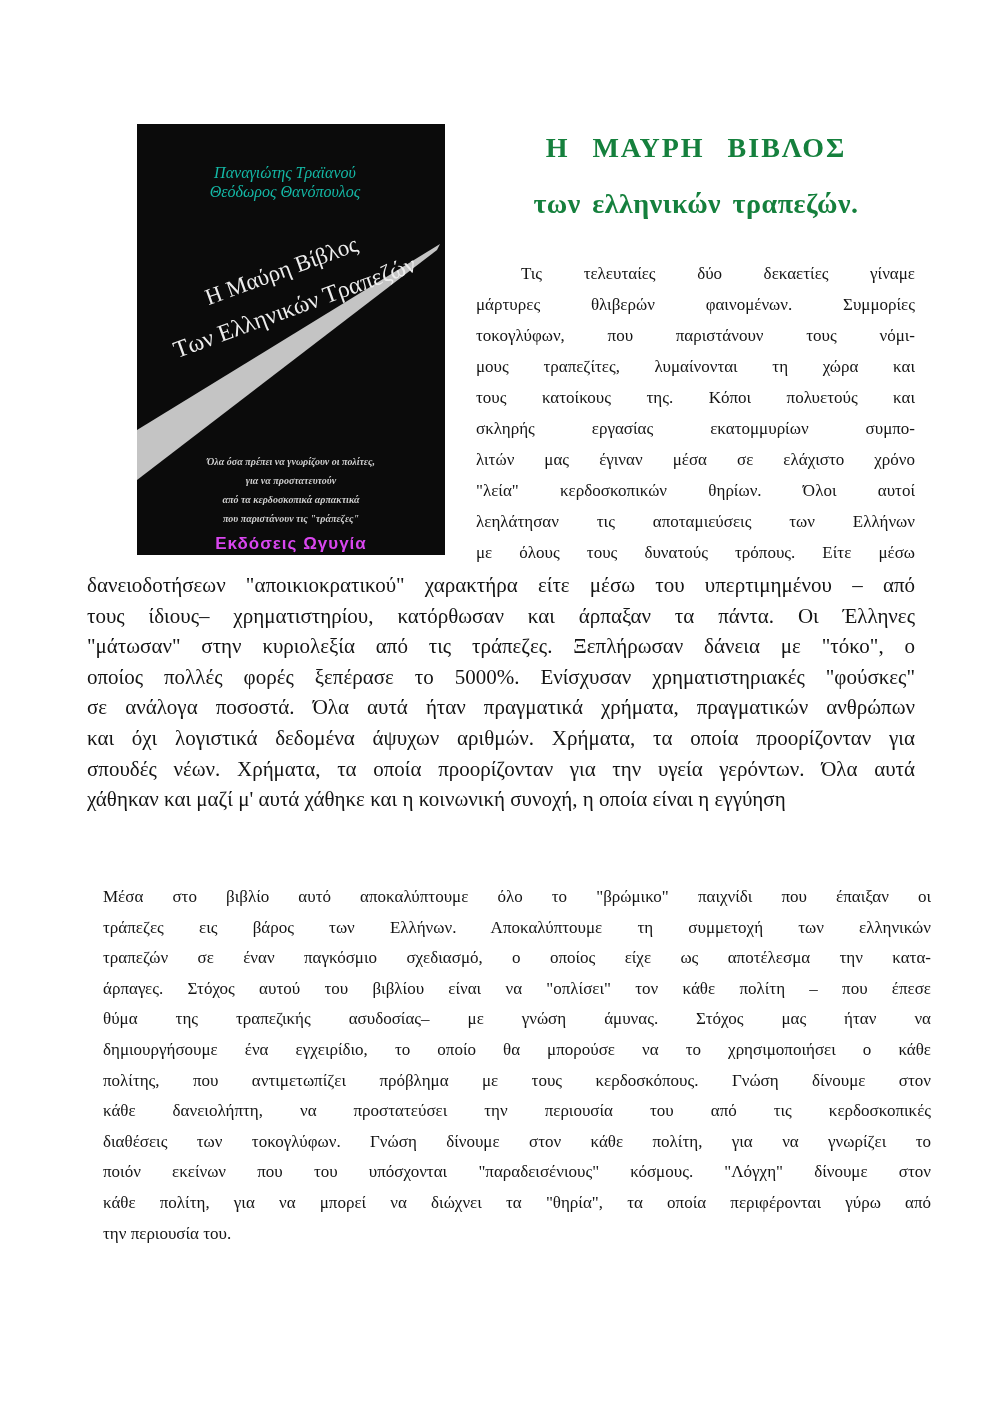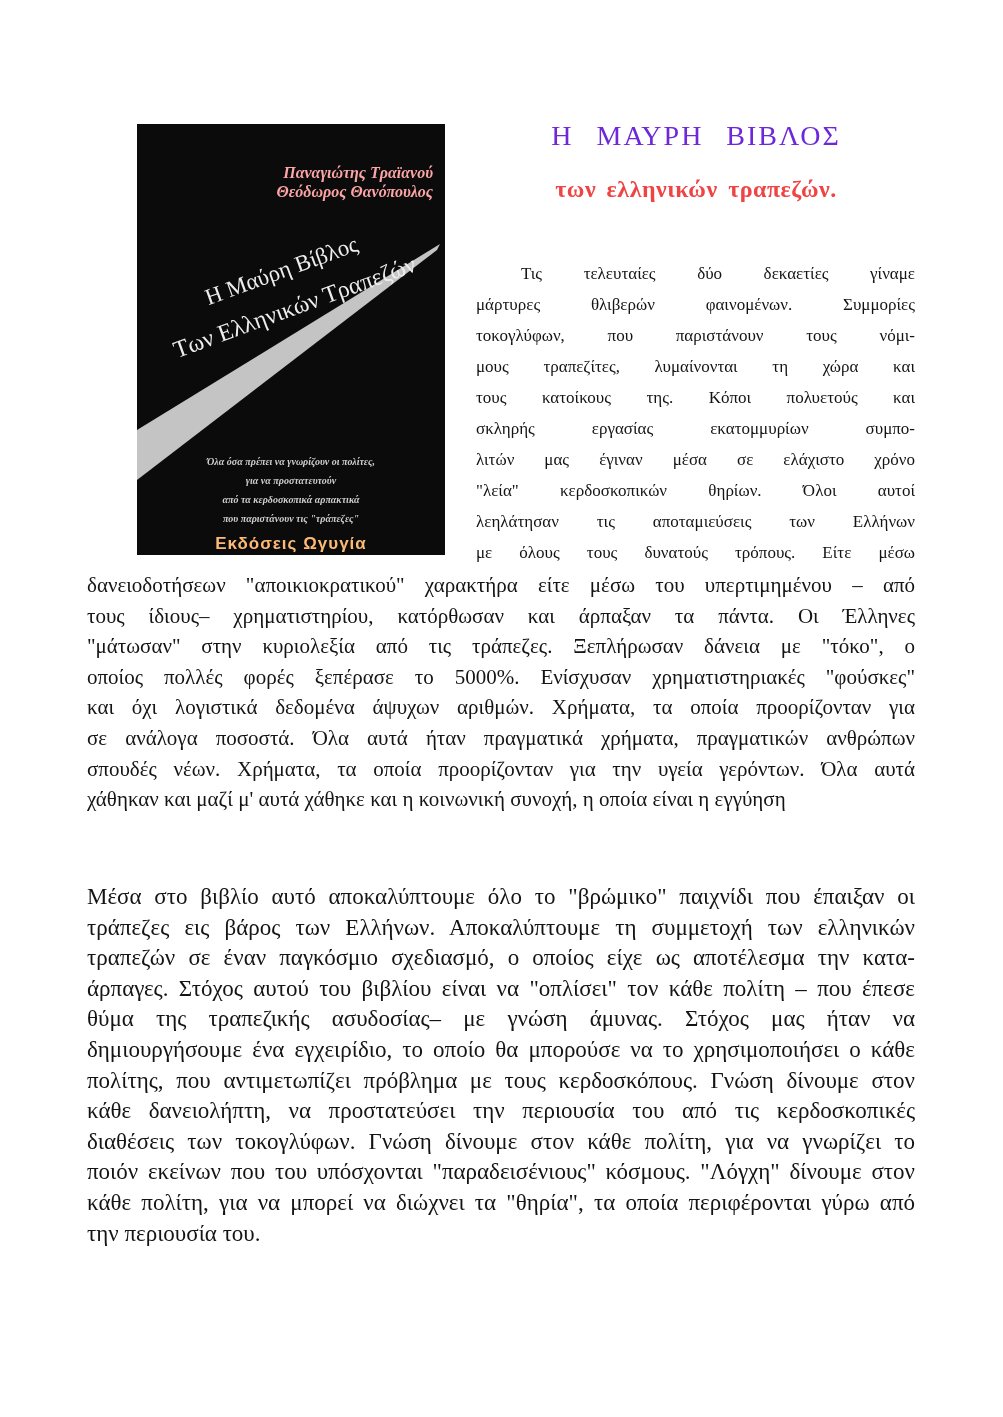"Η ΜΑΥΡΗ ΒΙΒΛΟΣ" .heading h1 { color: #6d28d9 -> #15803d; font-weight: normal -> bold; margin: 0 -> 12px }
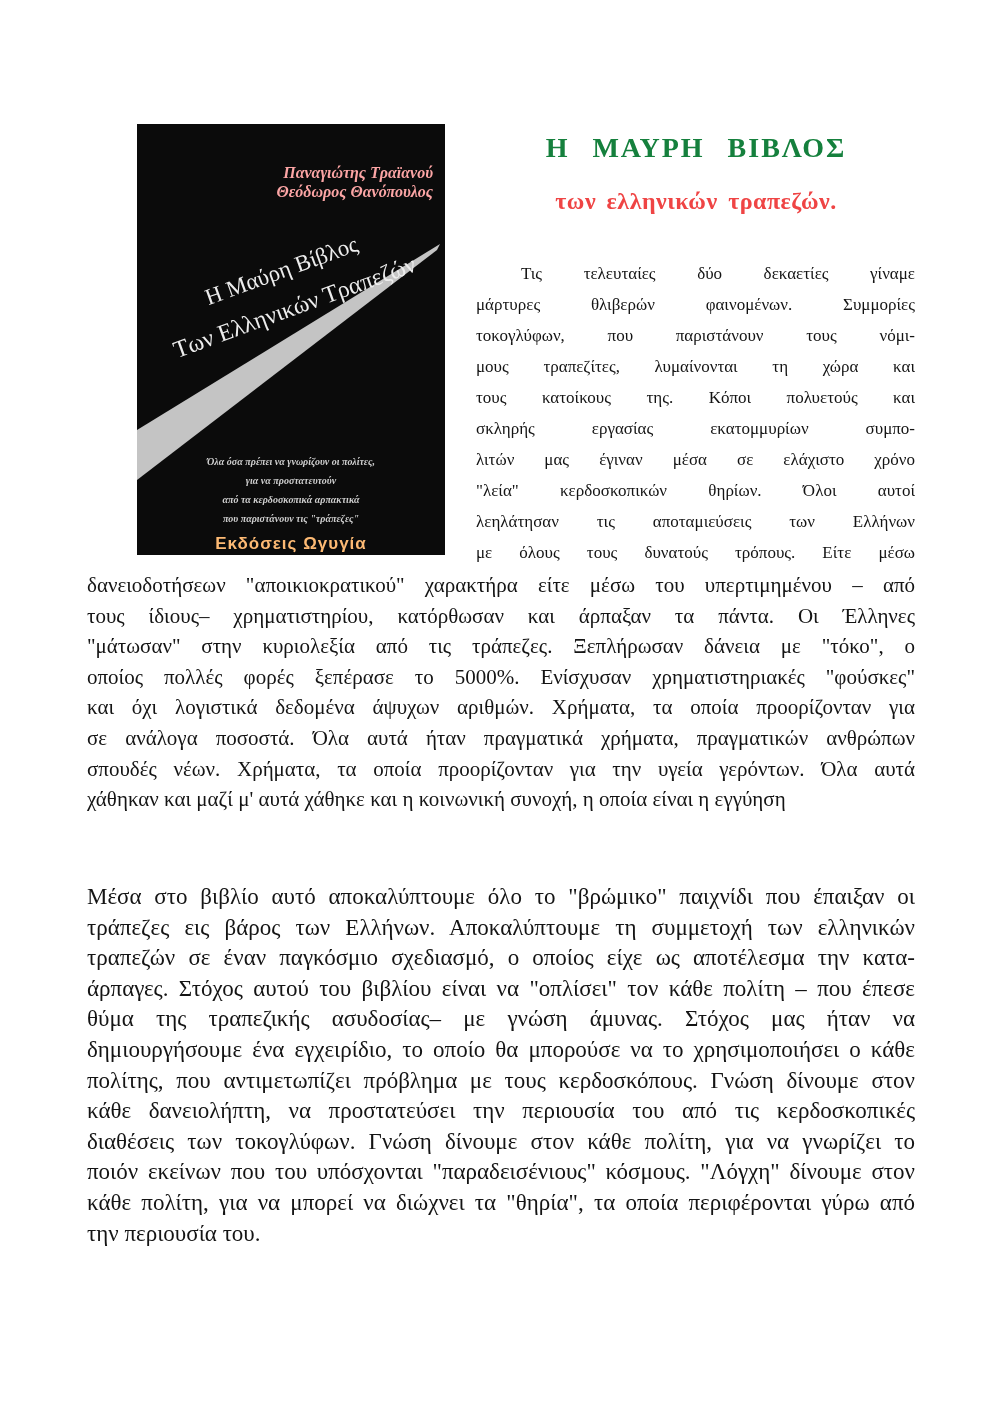"Παναγιώτης Τραϊανού" .cover .authors { color: #fca5a5 -> #14b8a6; font-weight: bold -> none; text-align: right -> center }
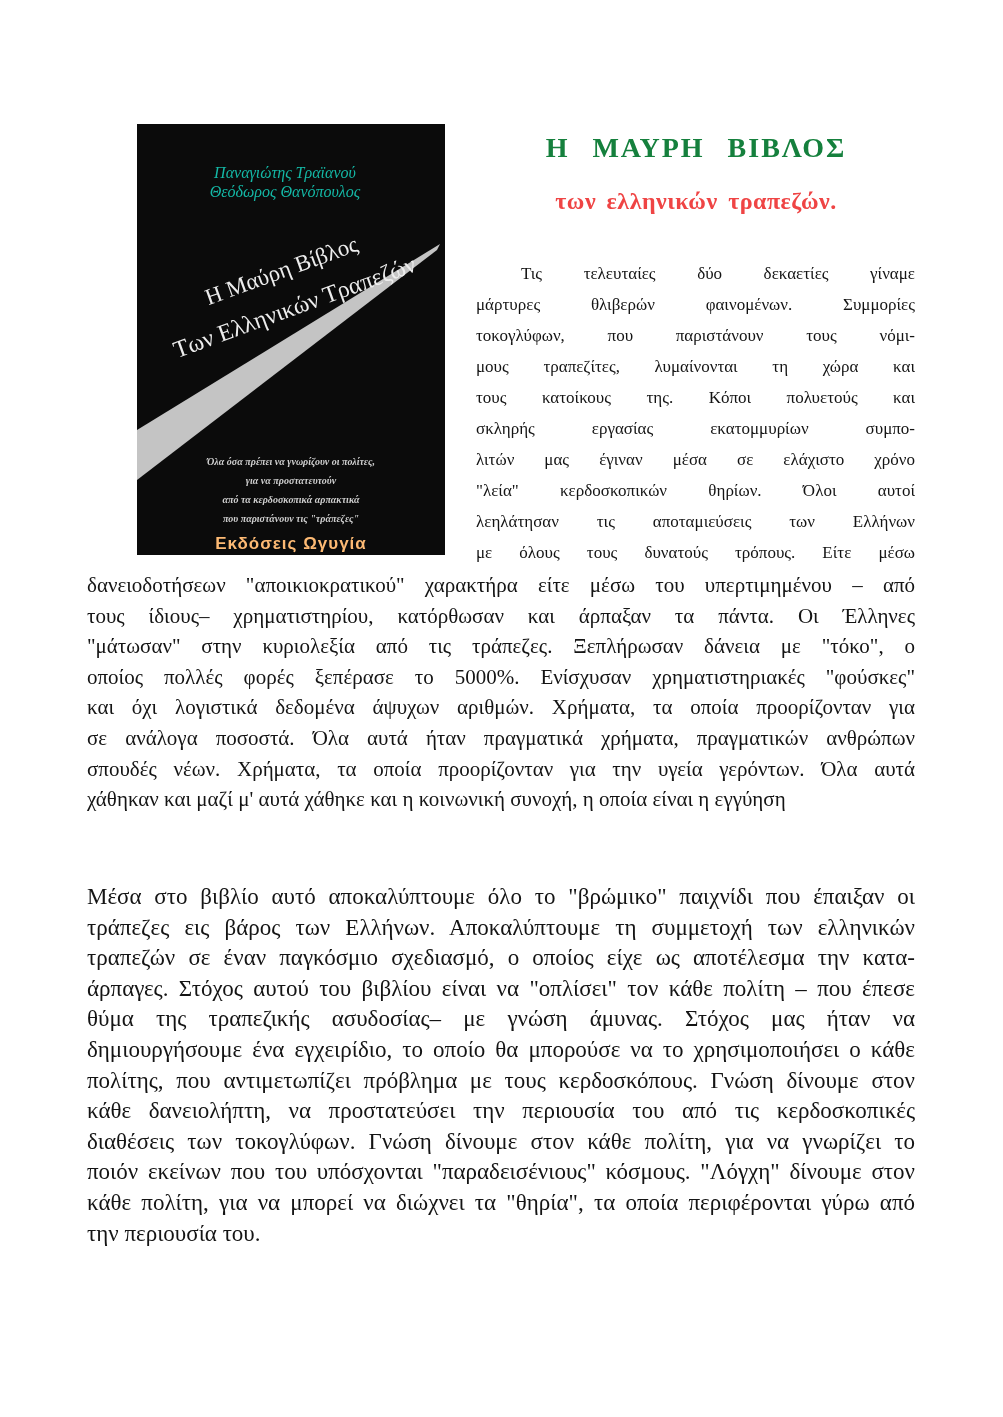"των ελληνικών τραπεζών." .heading h2 { color: #ef4444 -> #15803d; font-size: 24px -> 28px }
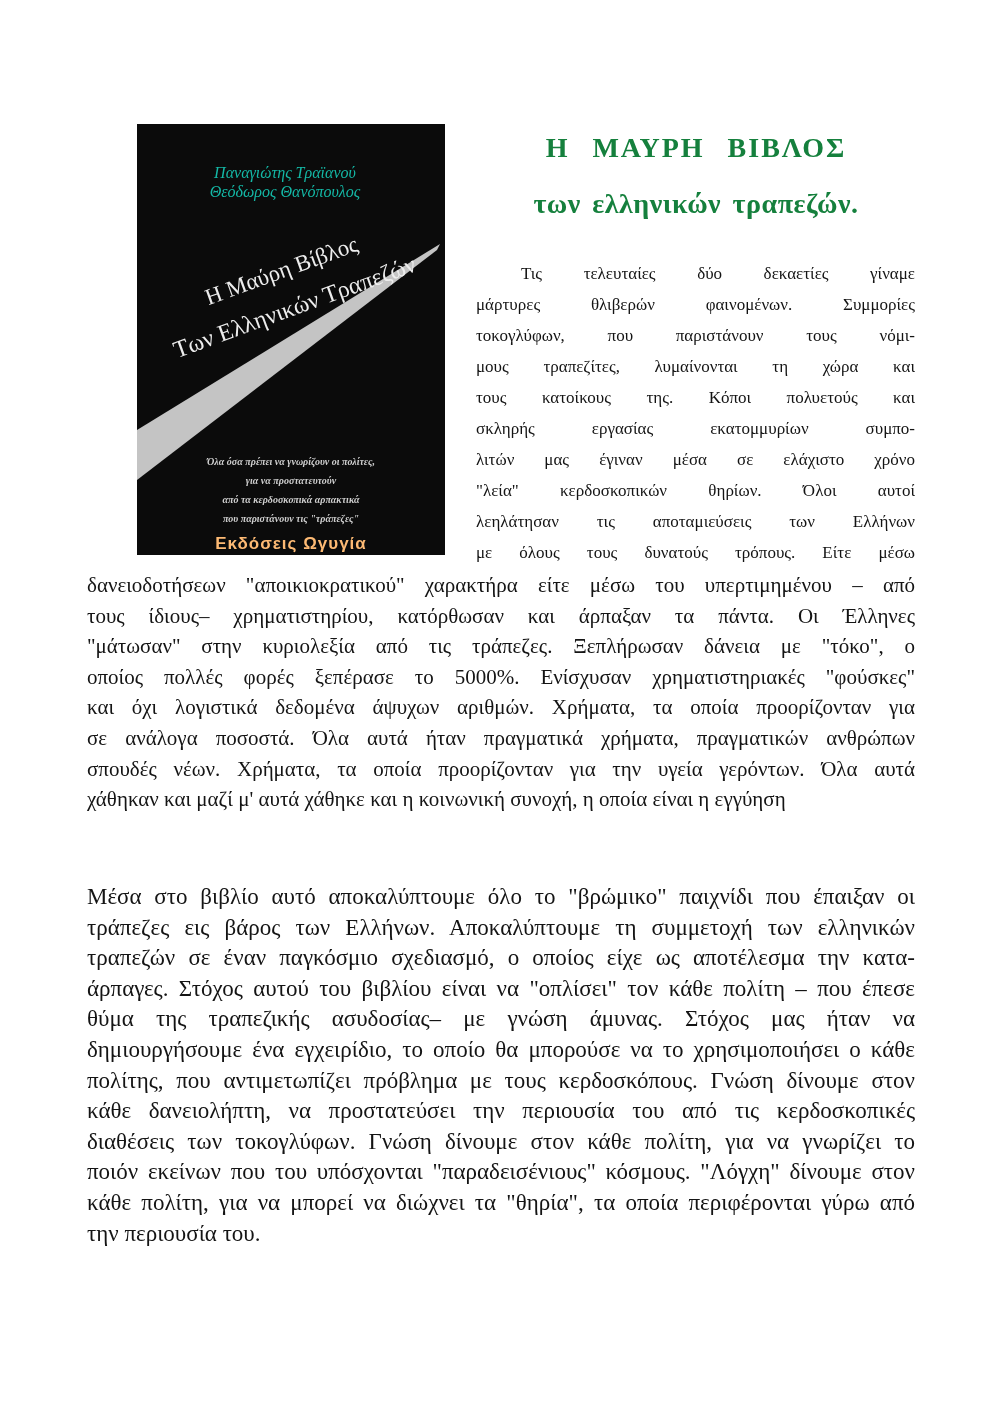"Εκδόσεις Ωγυγία" .cover .publisher { color: #fdba74 -> #d946ef }
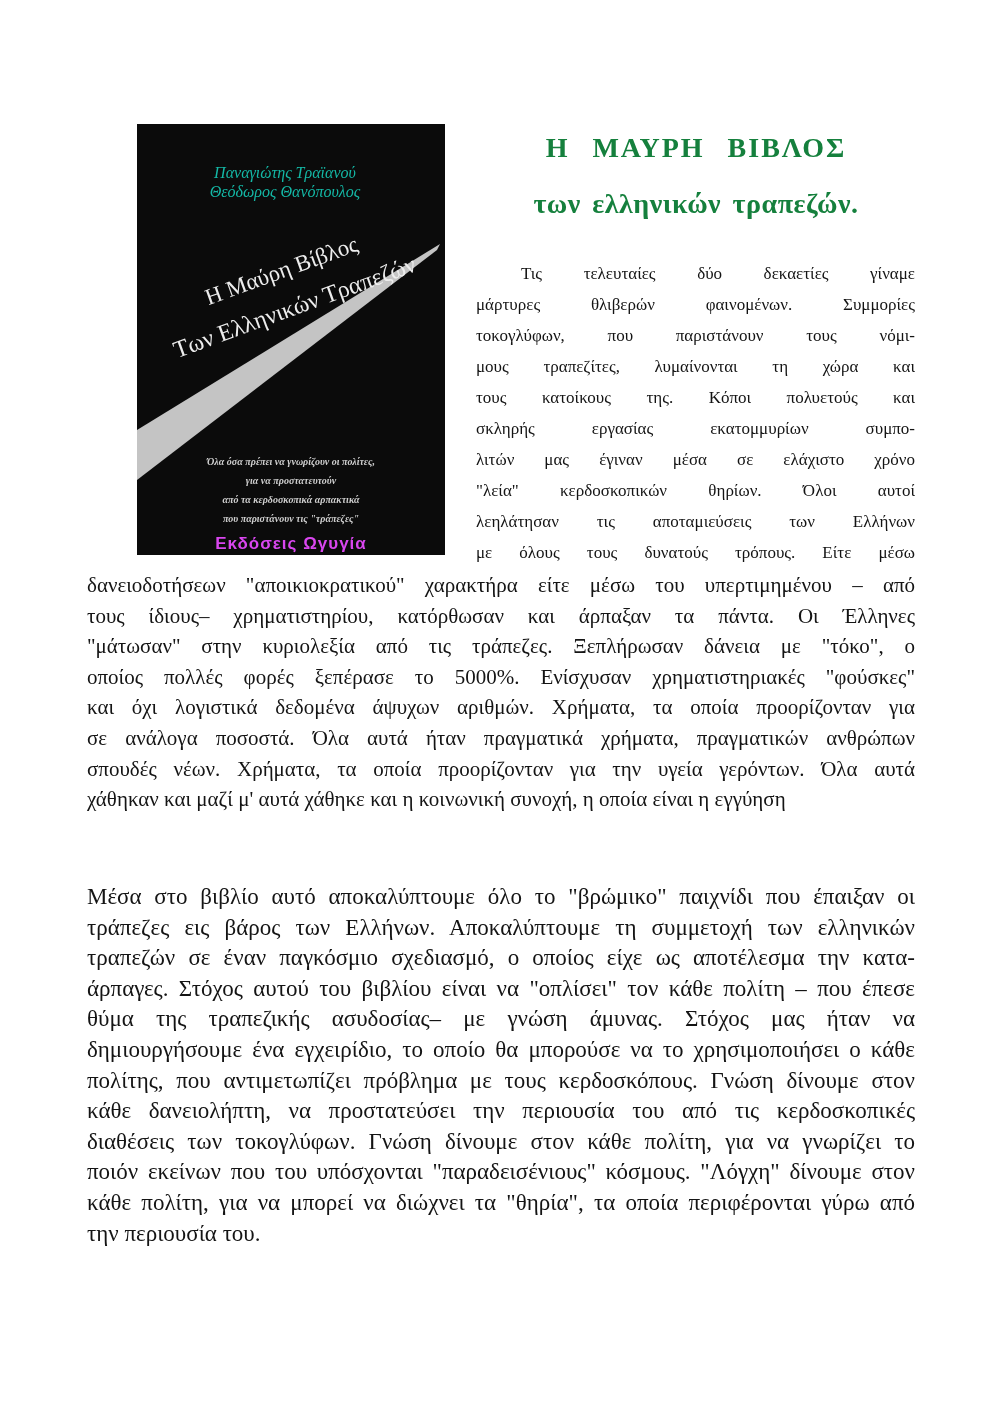"και όχι λογιστικά δεδομένα άψυχων" div.tl { order: before "σε ανάλογα ποσοστά. Όλα αυτά" -> after "σε ανάλογα ποσοστά. Όλα αυτά" }
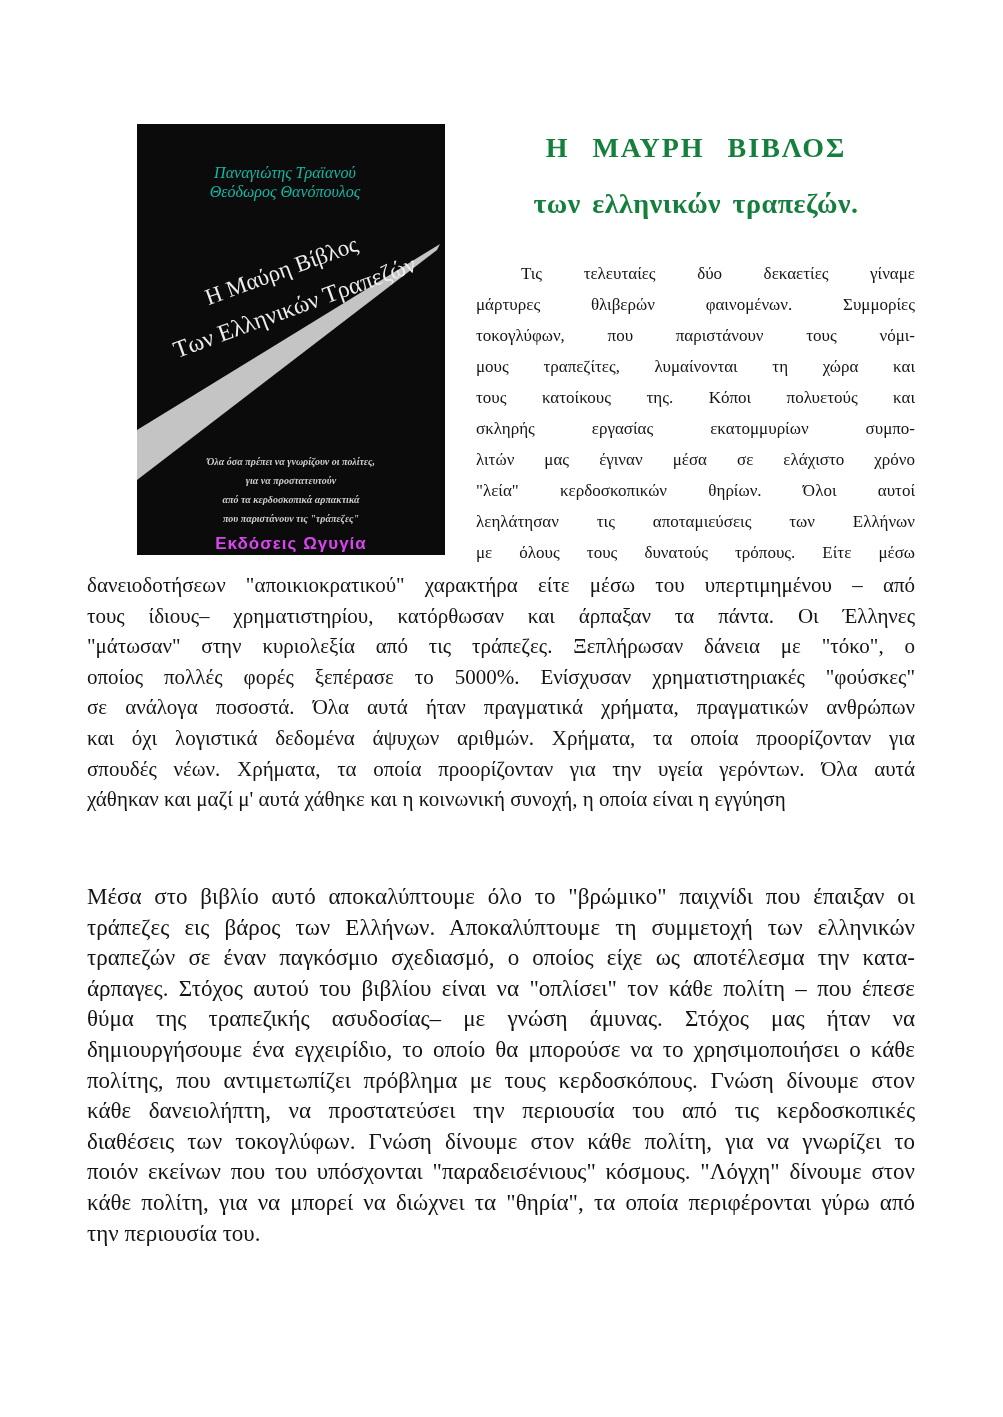"Μέσα στο βιβλίο αυτό αποκαλύπτουμε" .para2 { font-size: 23px -> 17px; left: 87px -> 103px }
